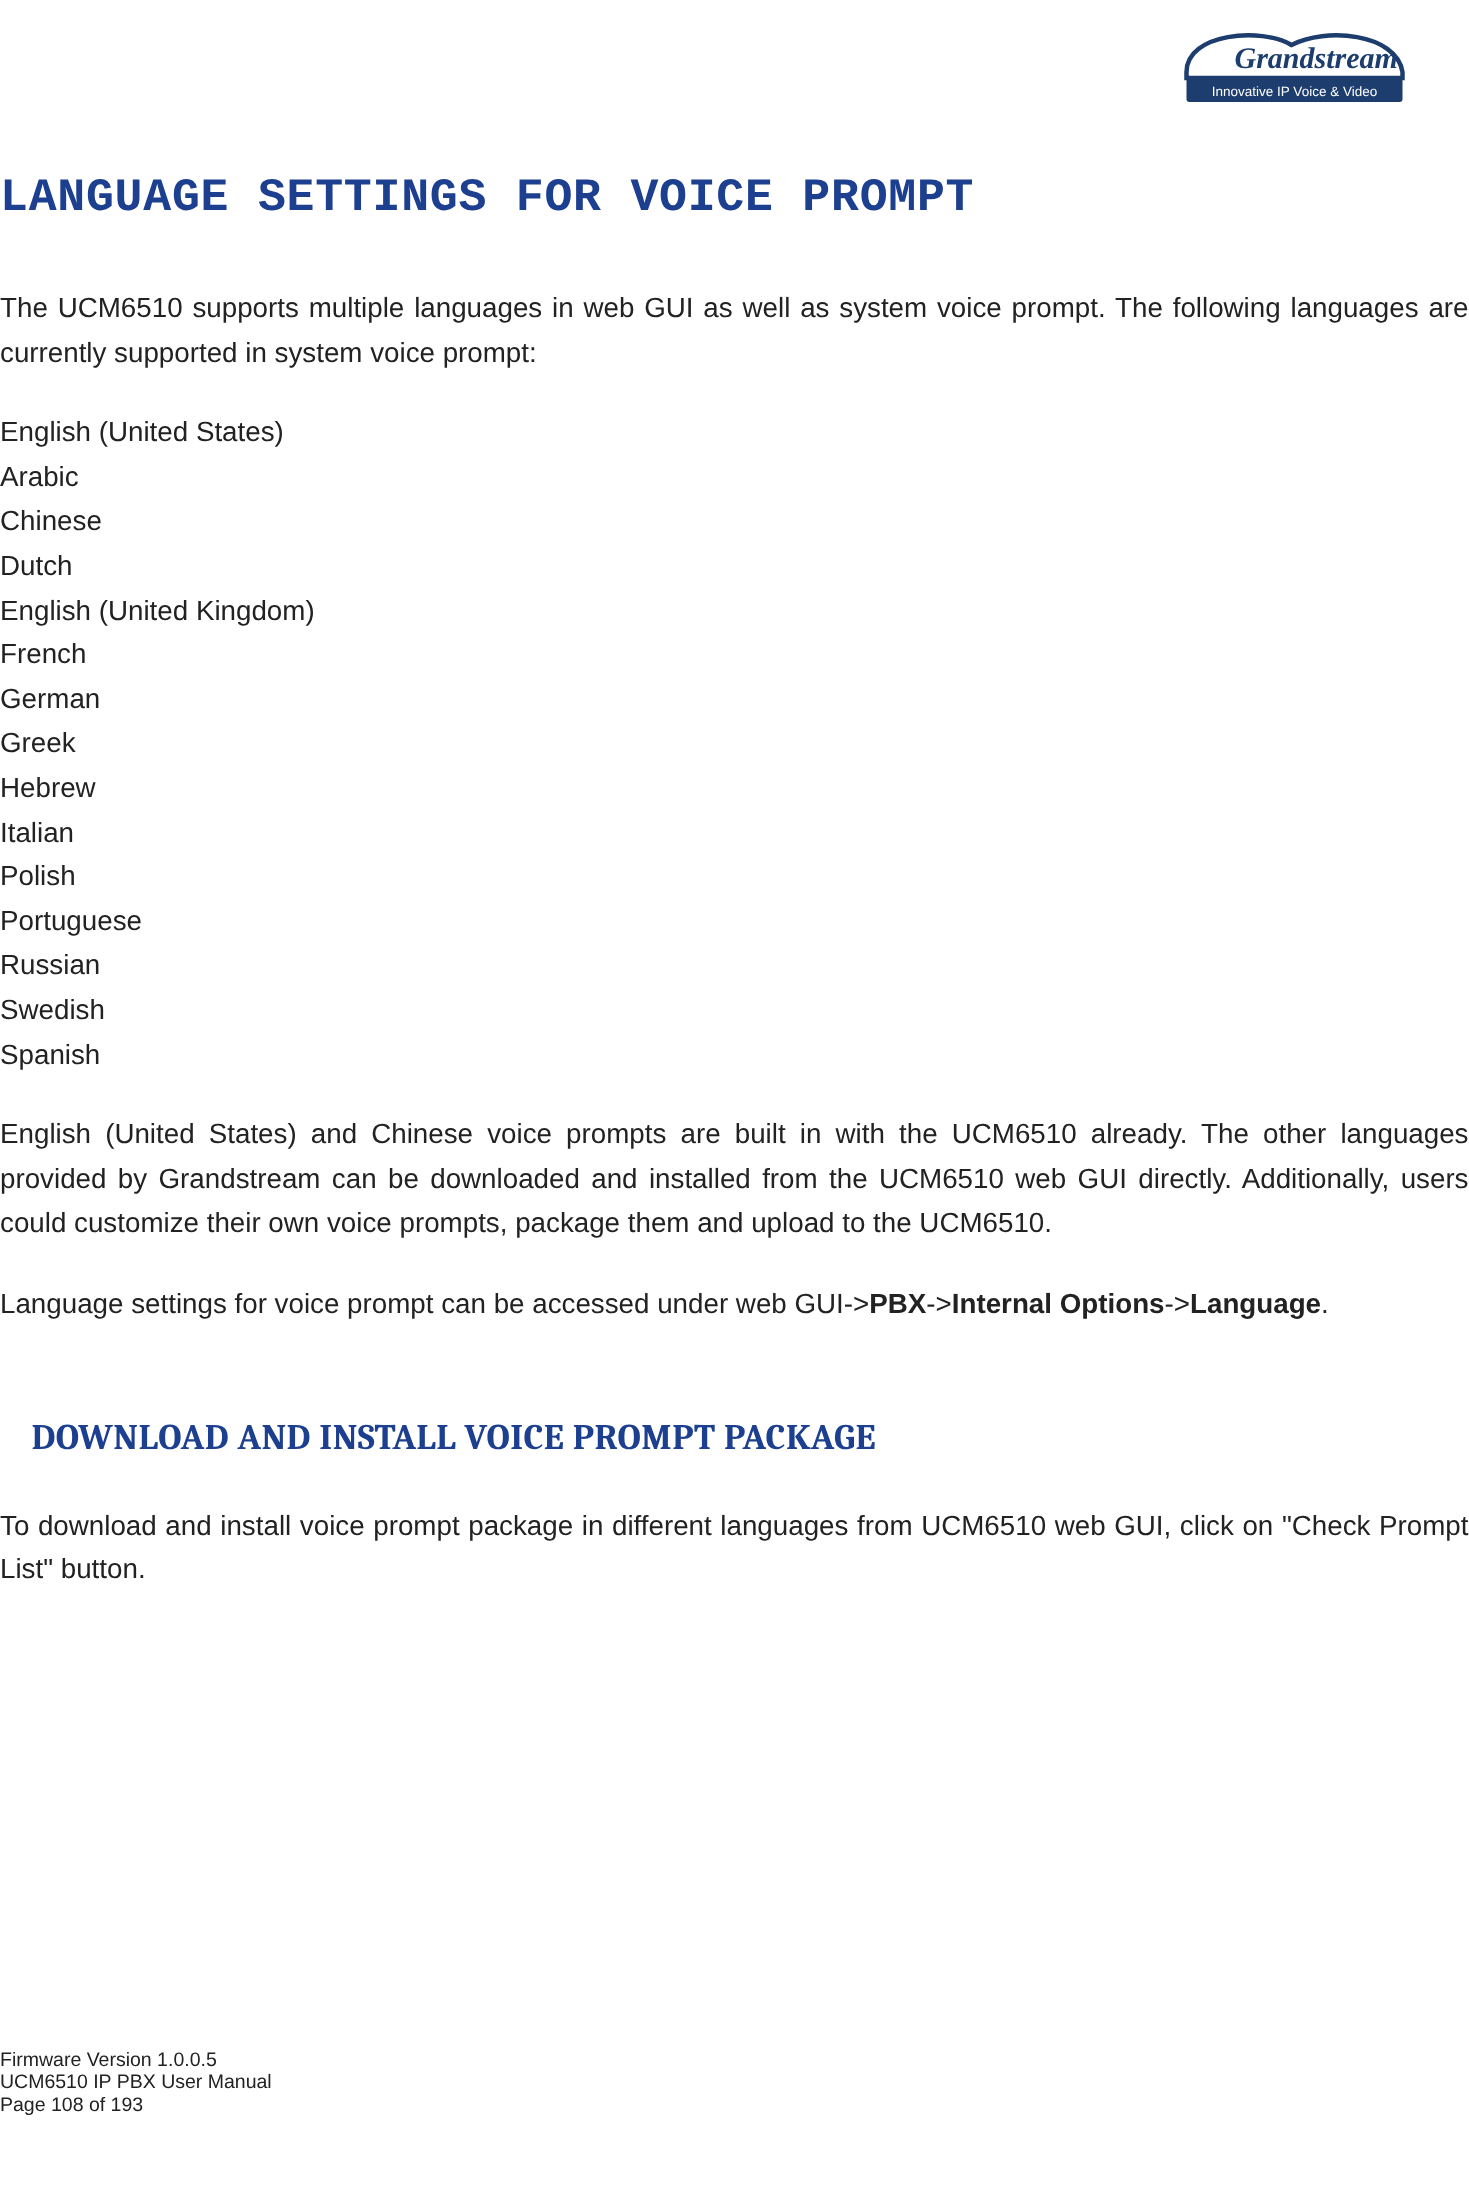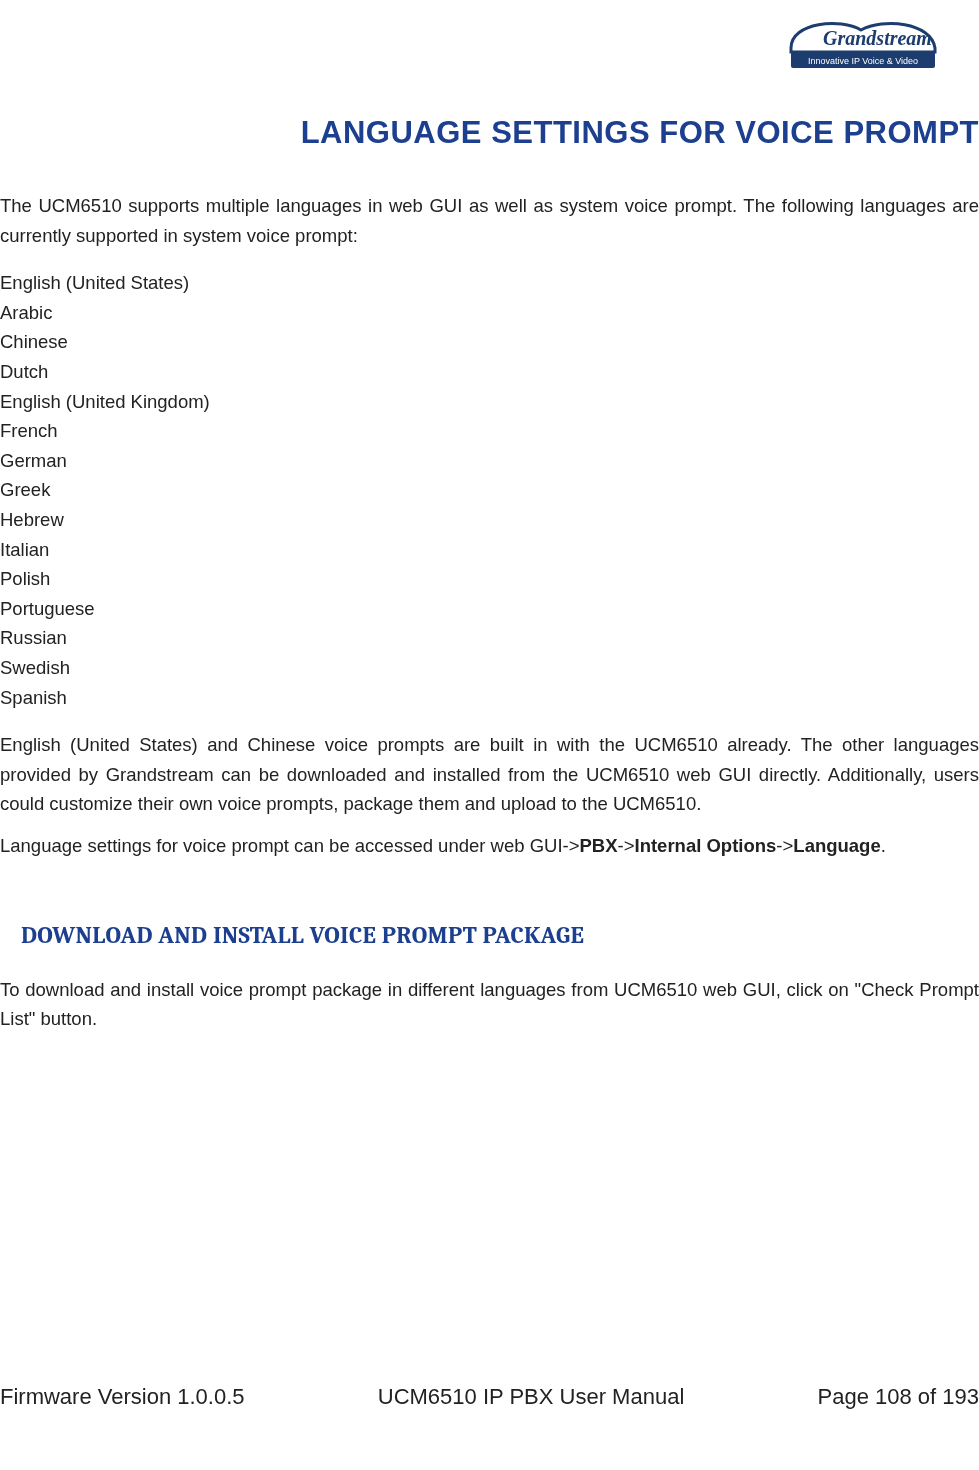"LANGUAGE SETTINGS FOR VOICE PROMPT" .h1 { font-family: Liberation Sans, sans-serif -> Liberation Mono, monospace; text-align: right -> left }
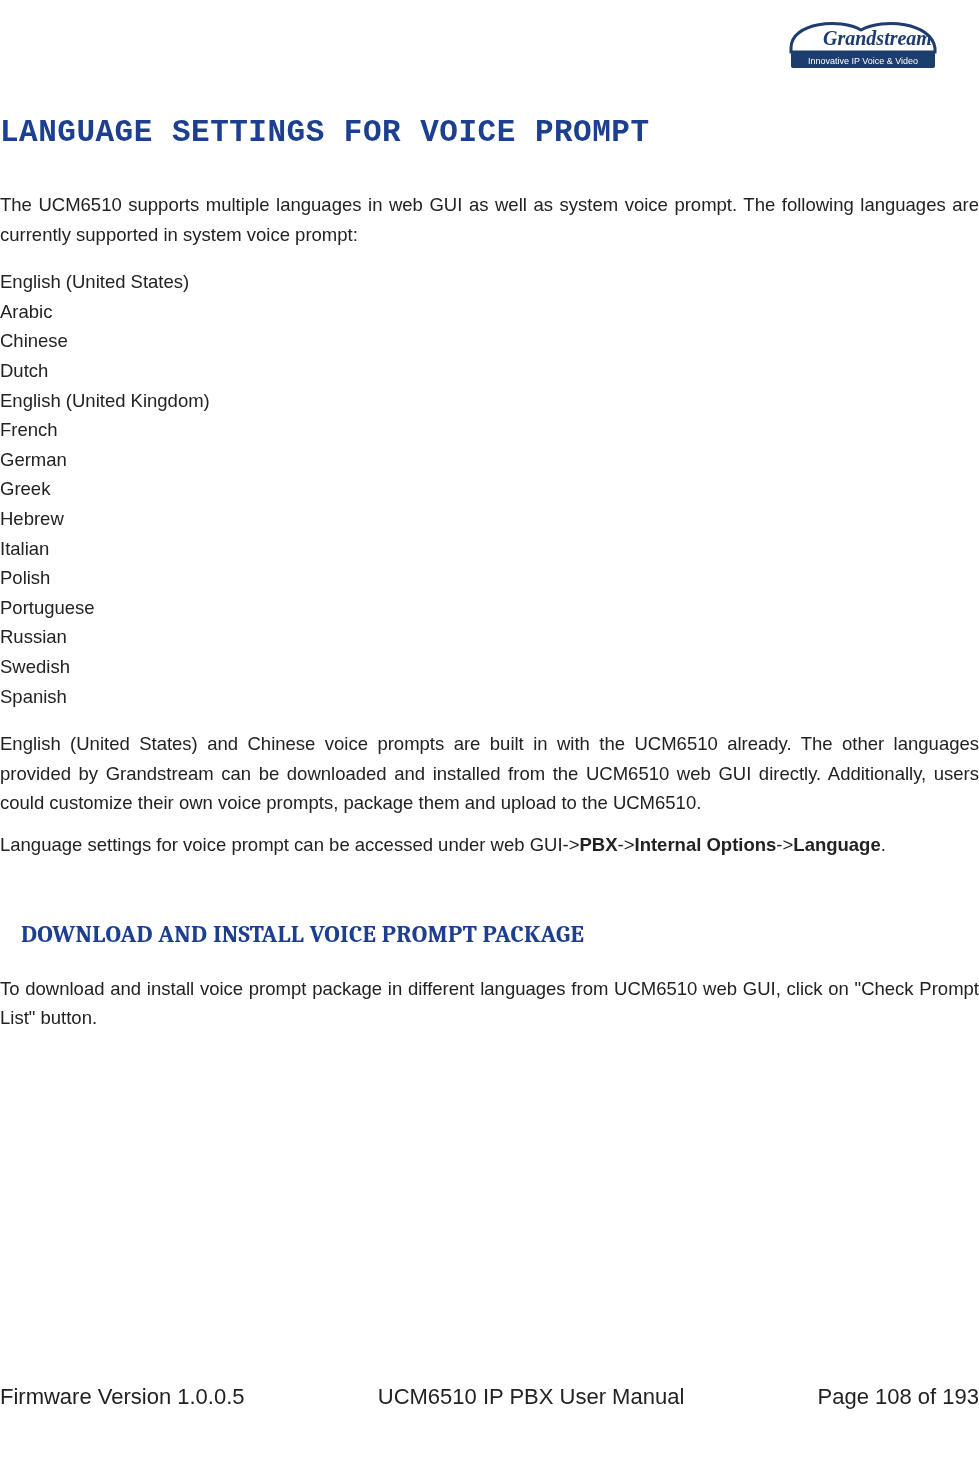"The UCM6510 supports multiple languages" .para { margin: 12px 0 -> 24px 0 }
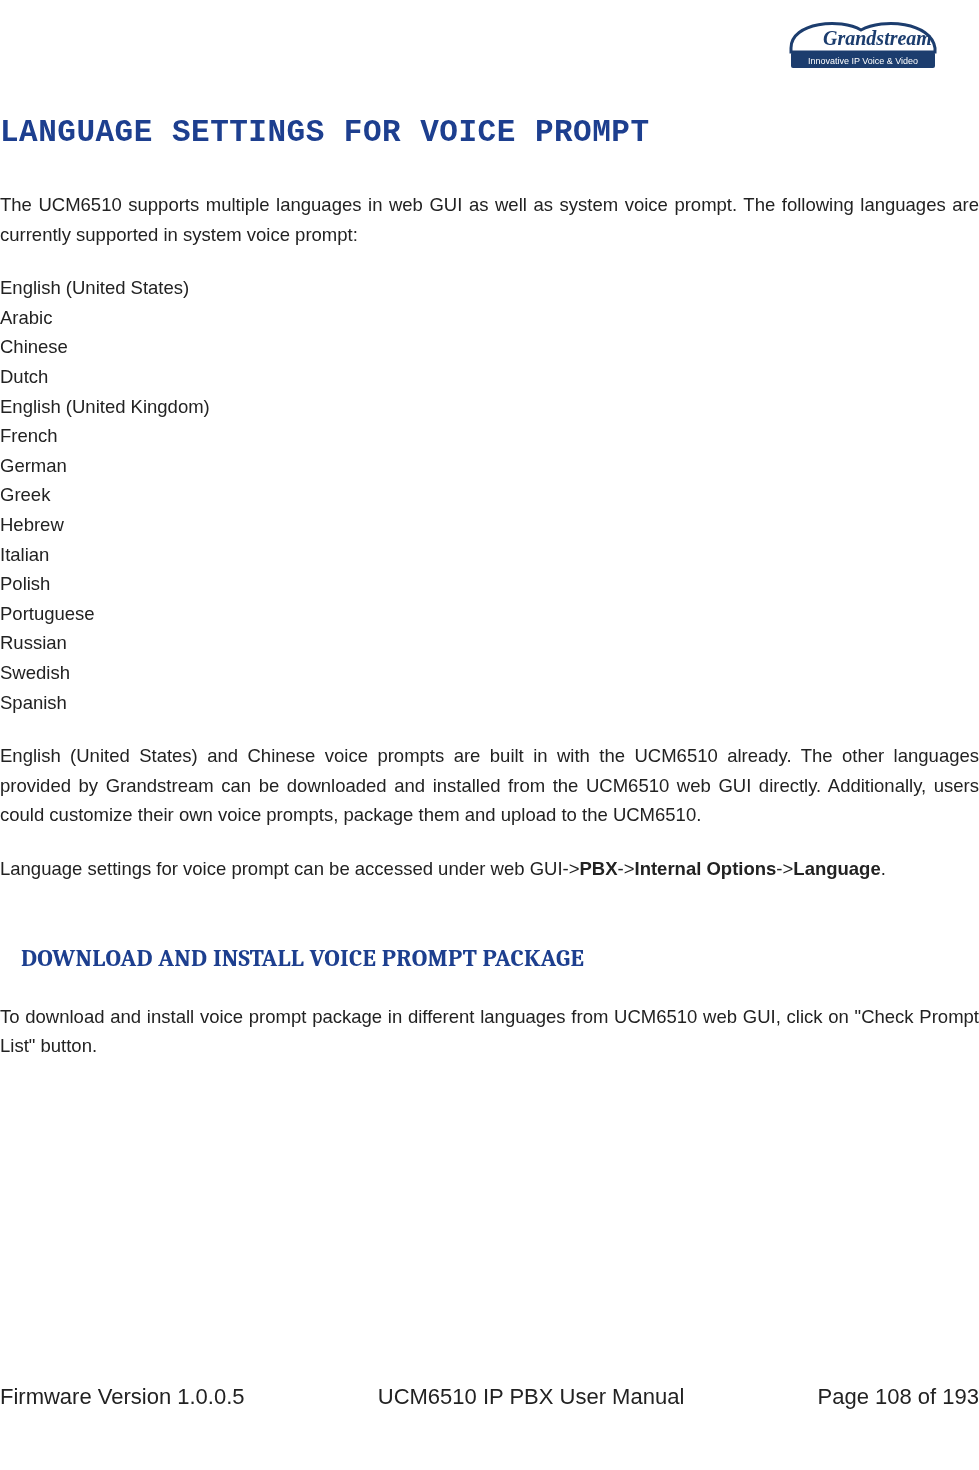"Firmware Version 1.0.0.5" .footer { flex-direction: none -> column; font-size: 22px -> 13px }
